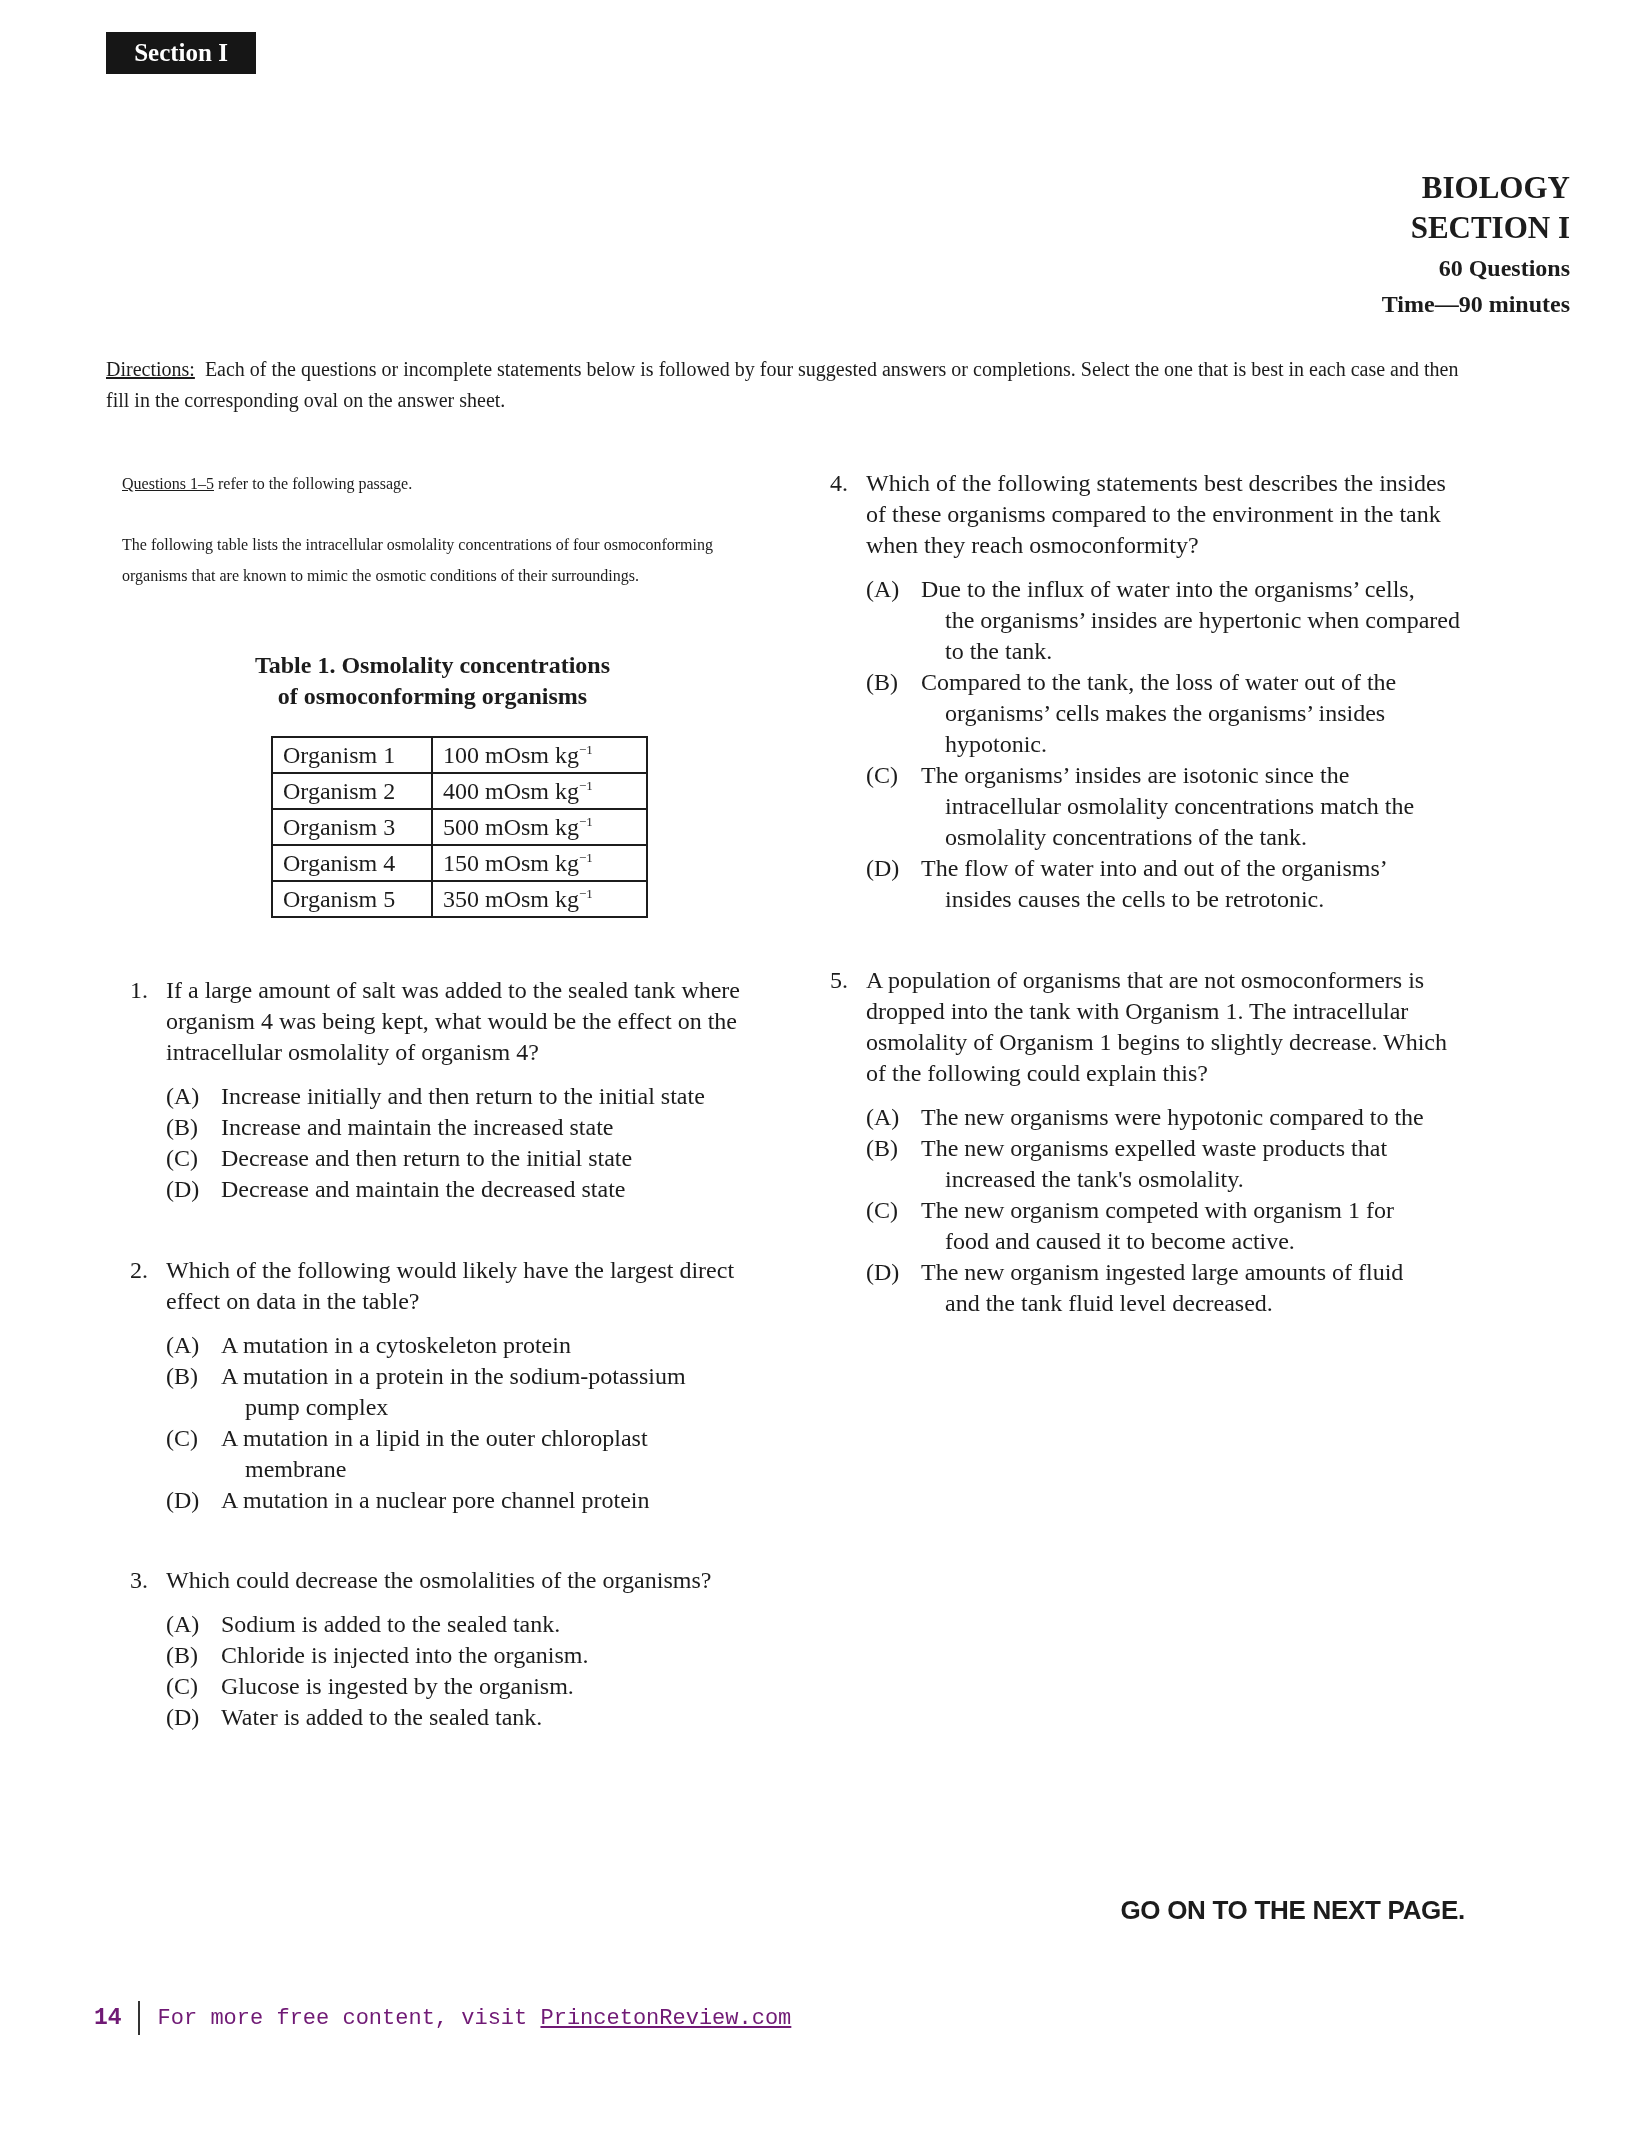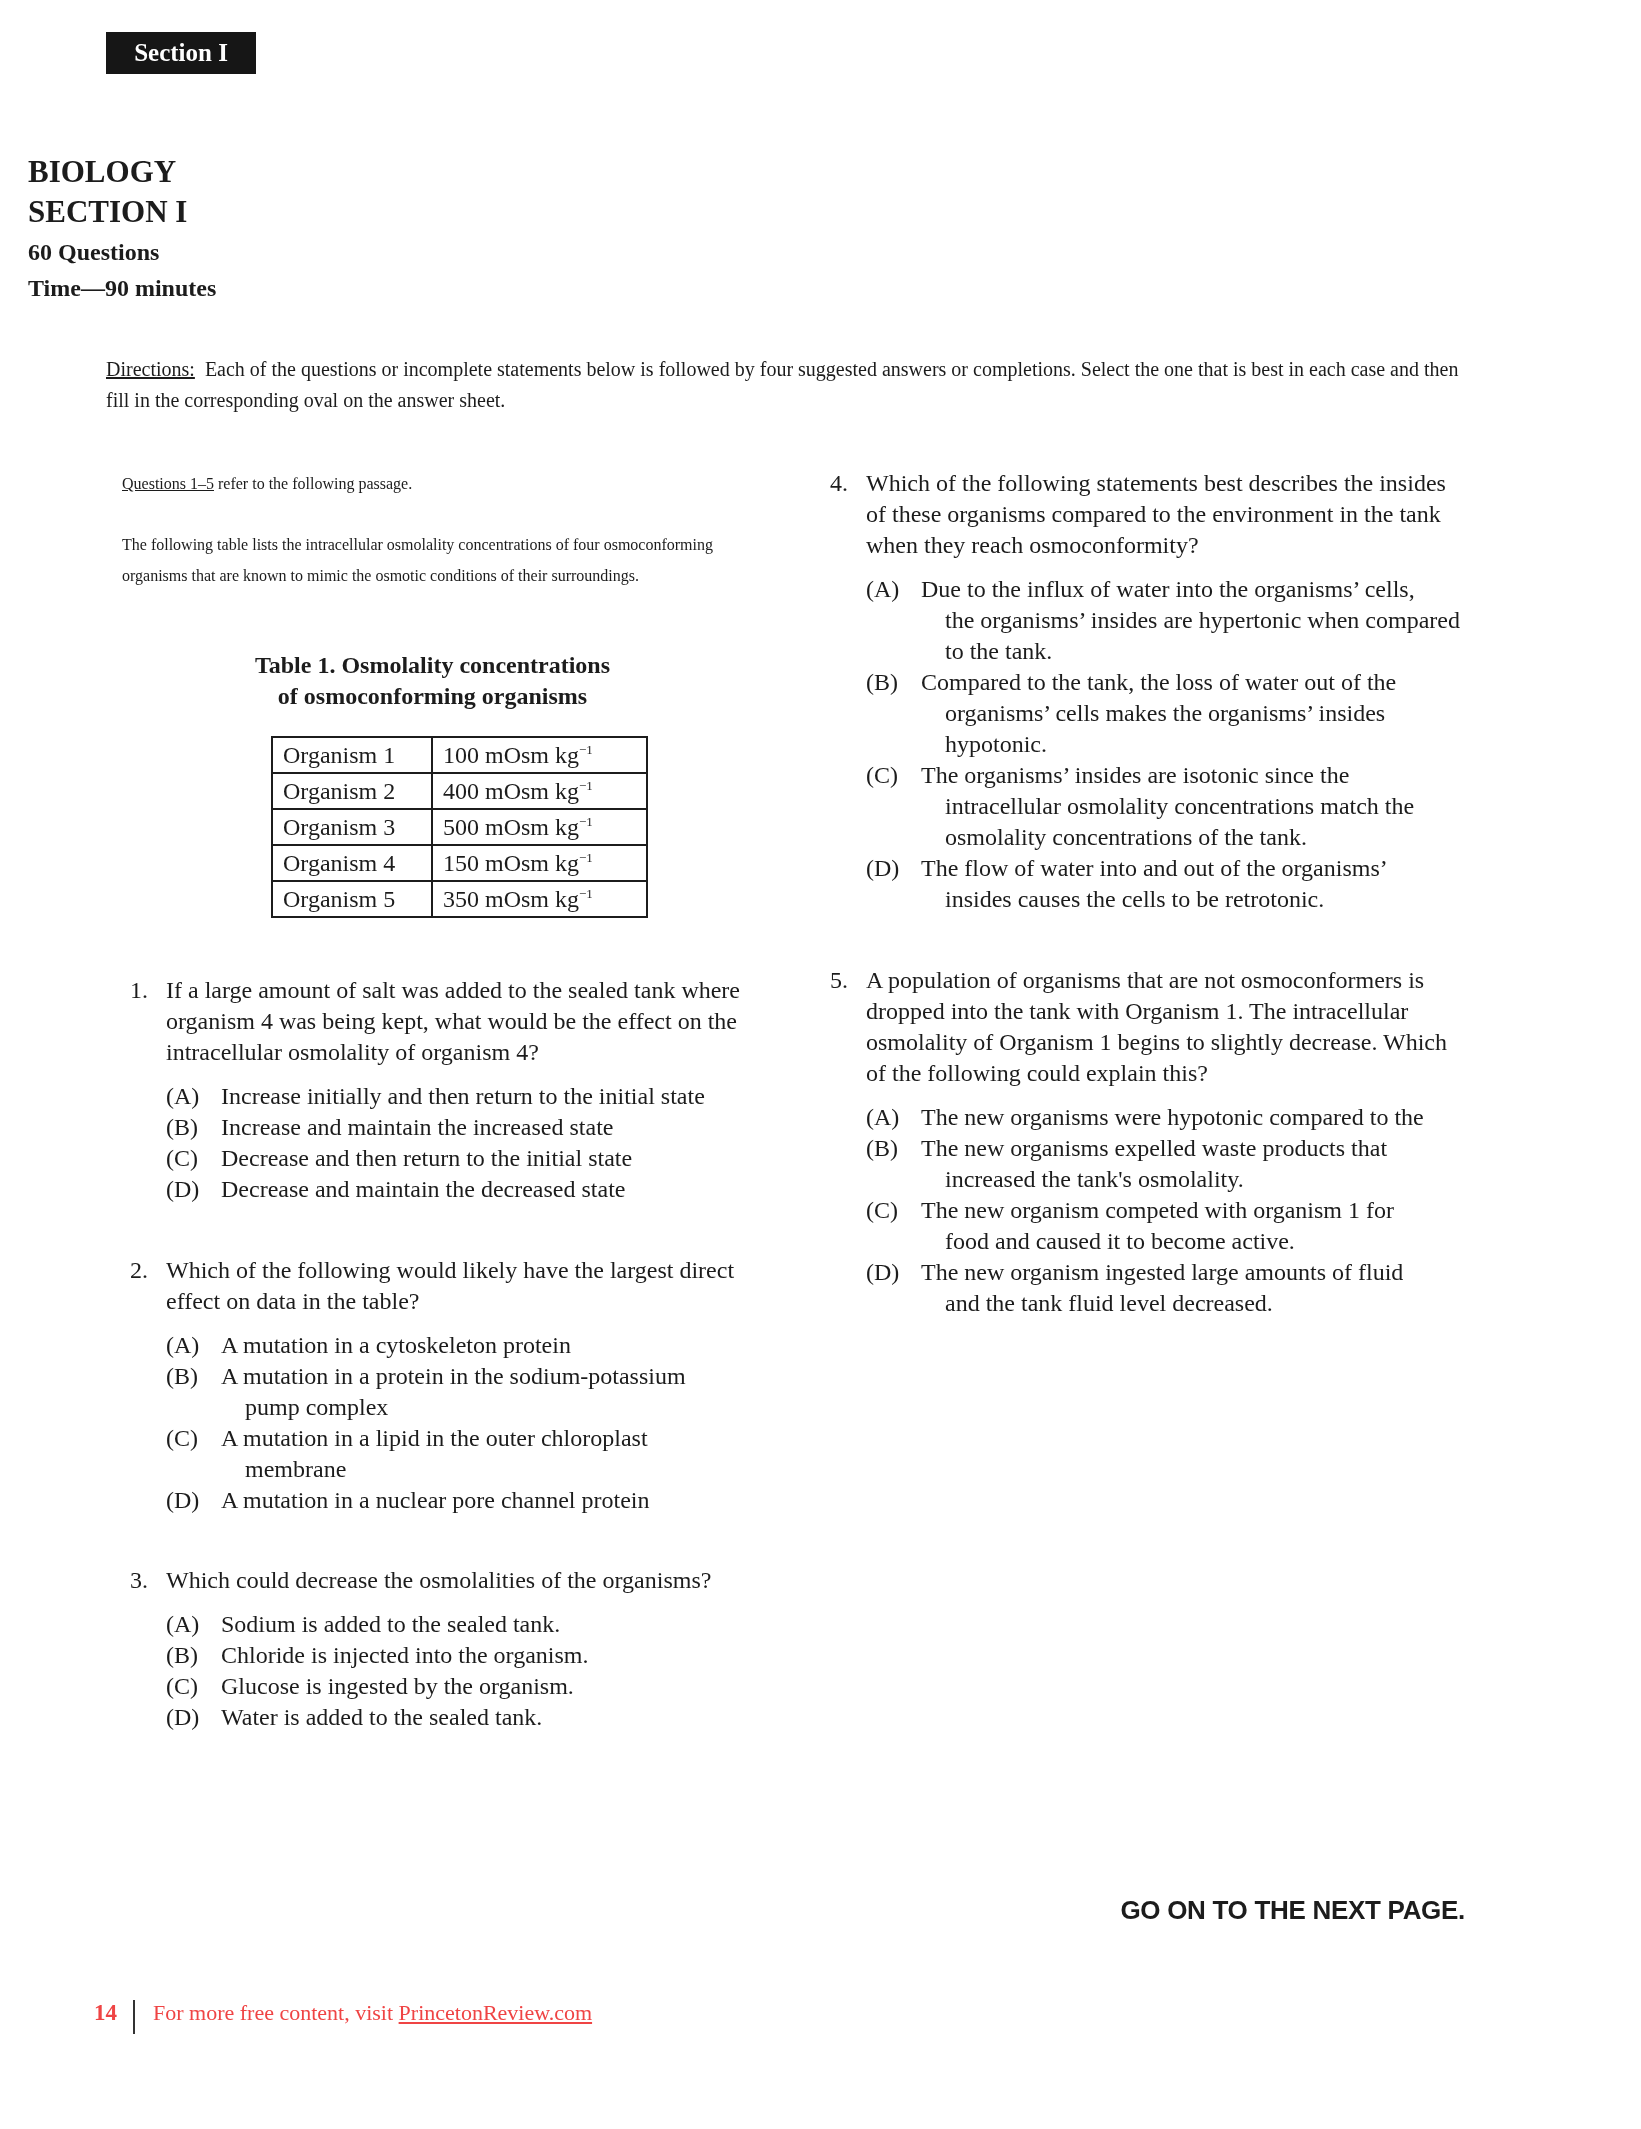"BIOLOGY" .title-block { padding-left: 28px -> none; text-align: left -> right; top: 152px -> 168px }
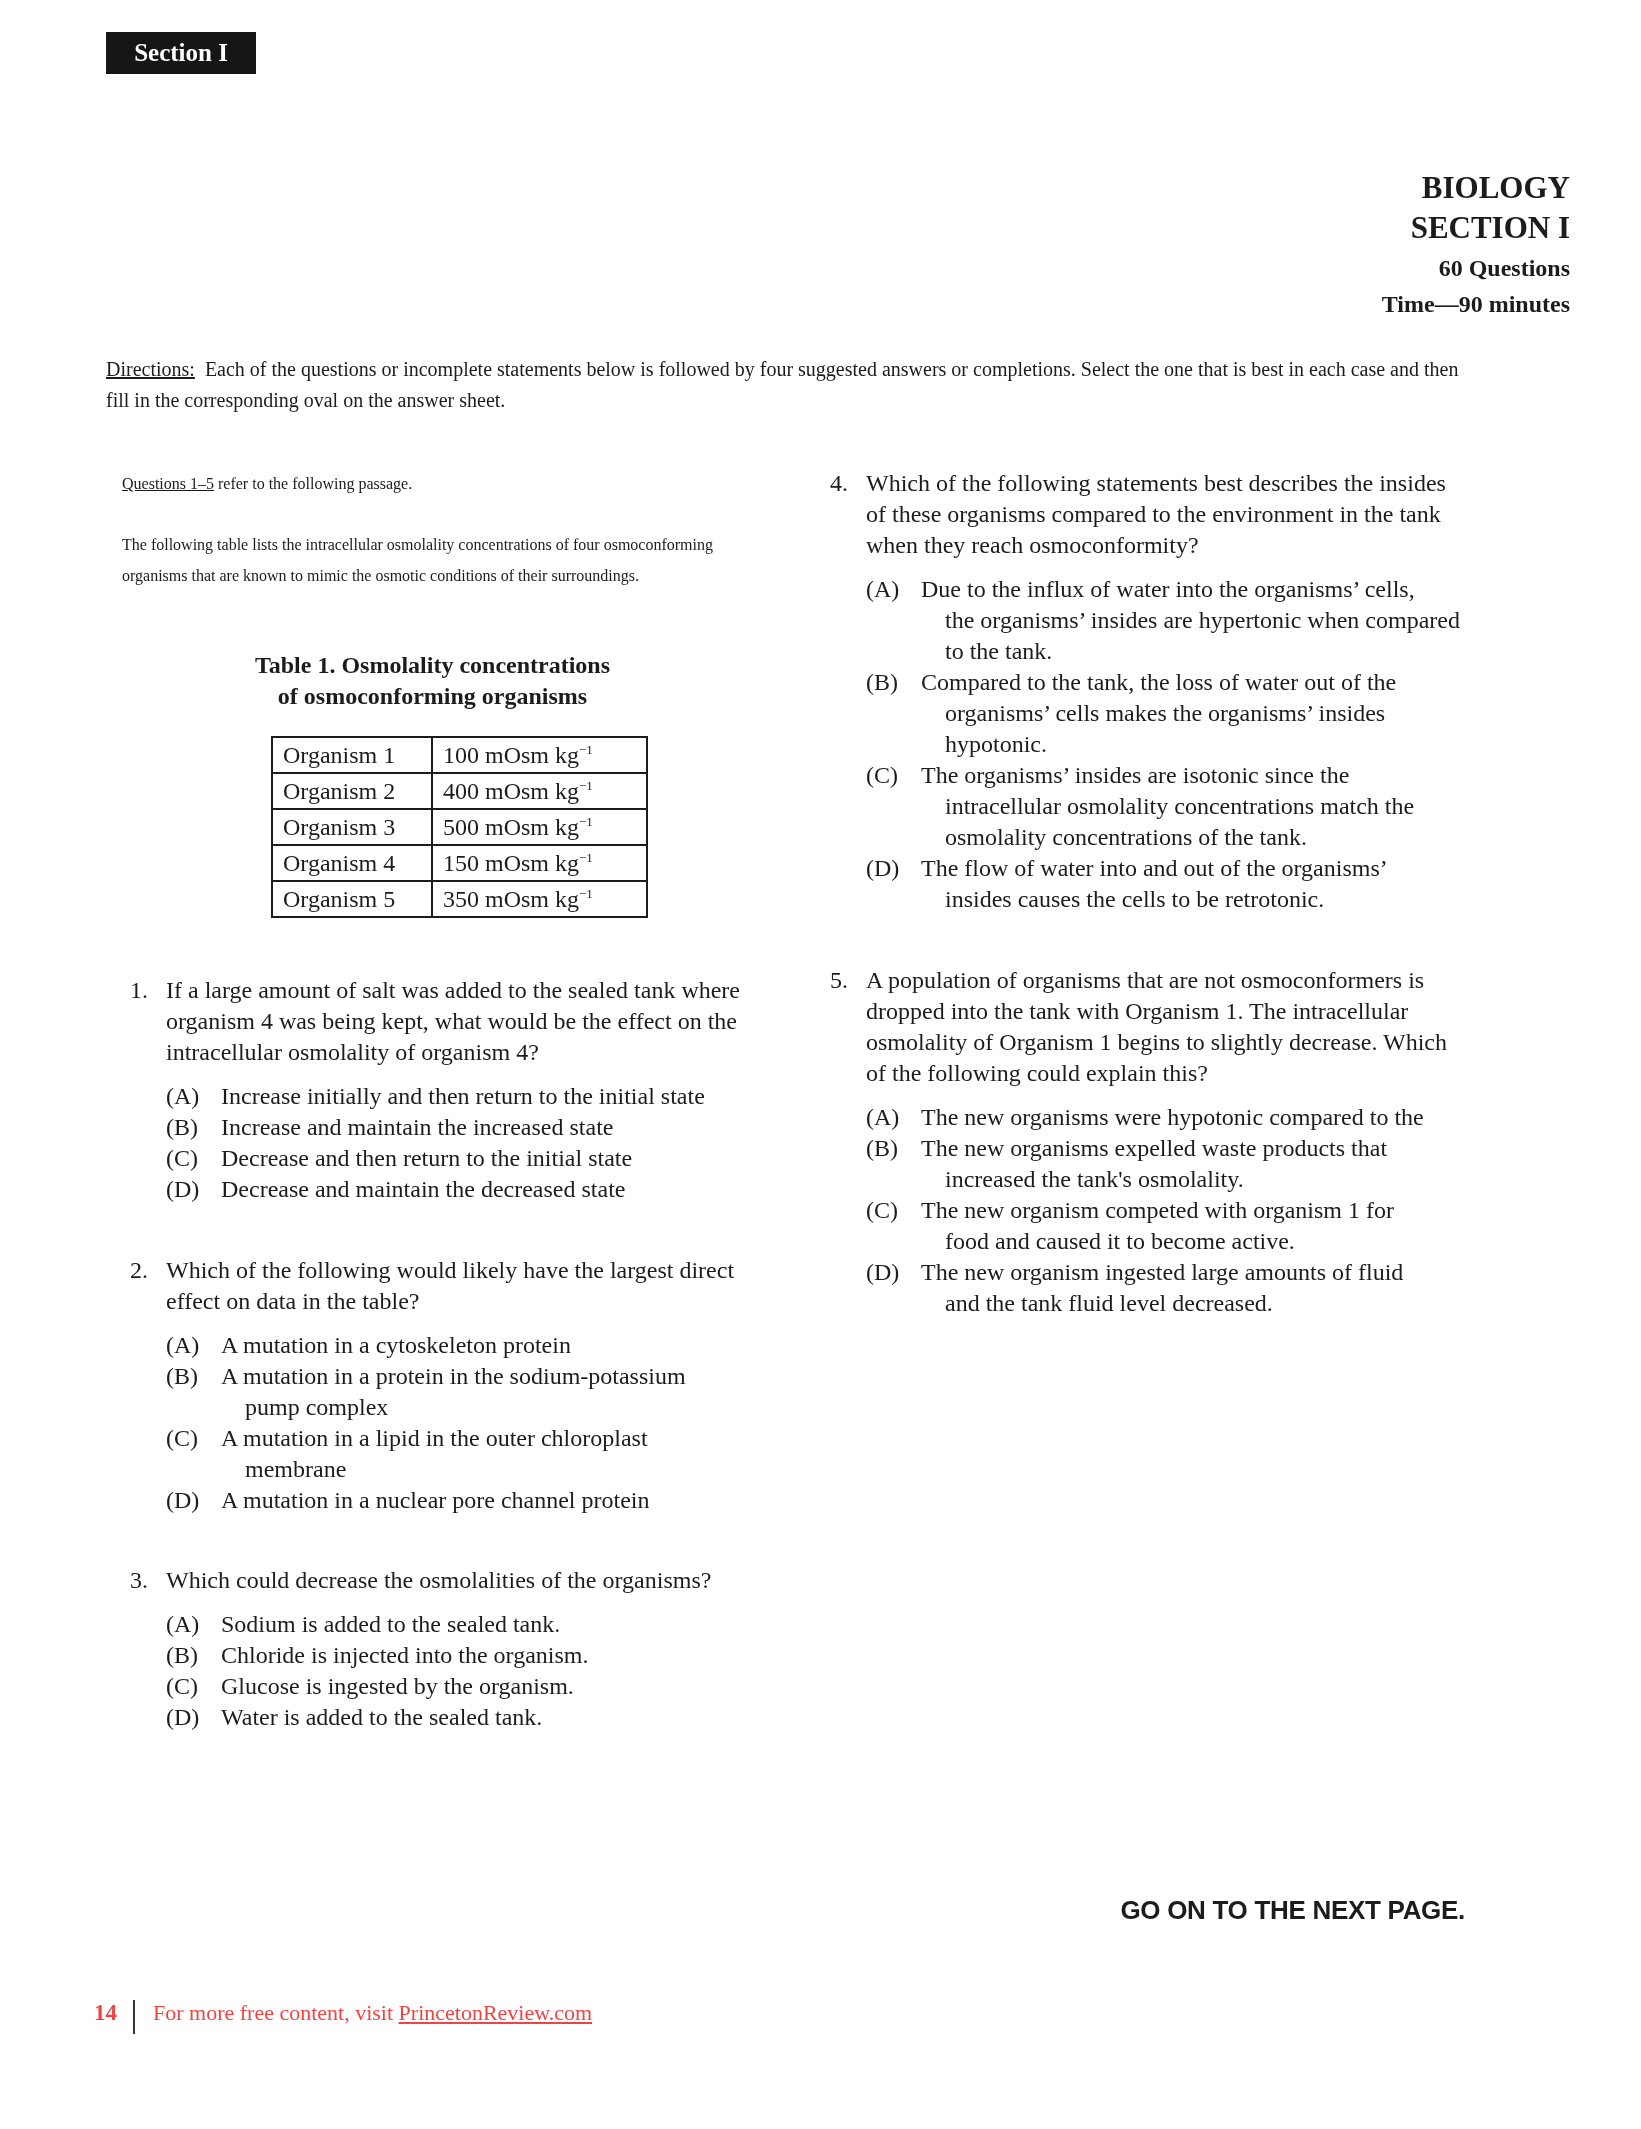"14" .footer { align-items: flex-start -> center; color: #ef4444 -> #701a75; font-family: Liberation Serif, serif -> Liberation Mono, monospace }
